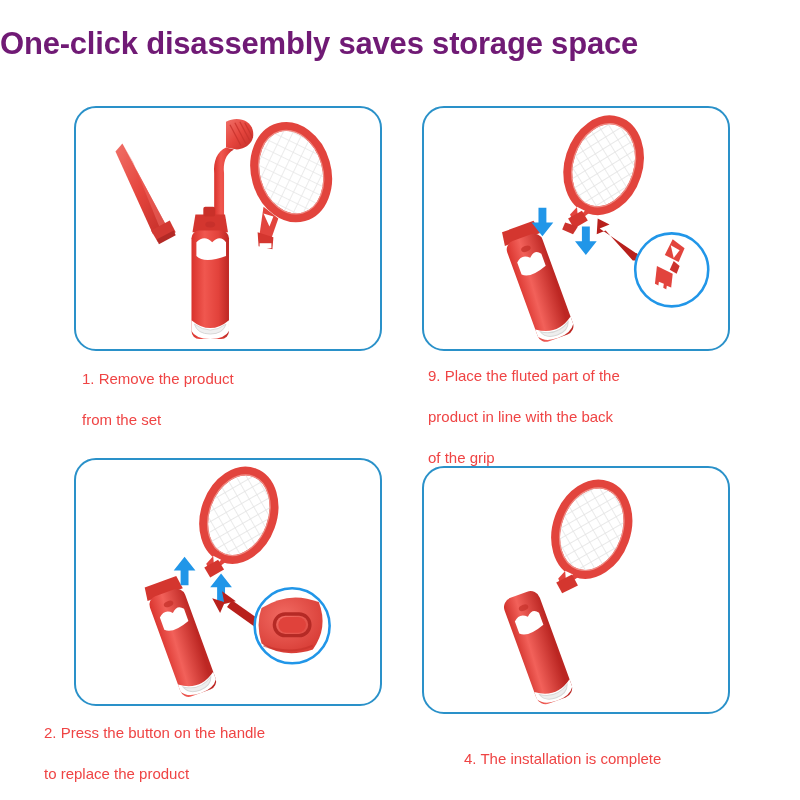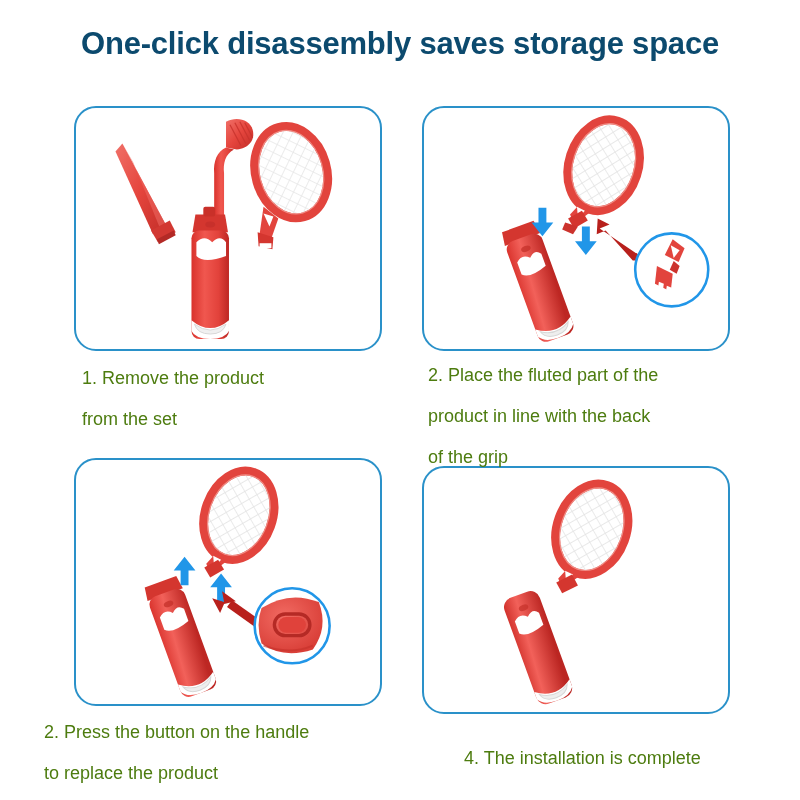"One-click disassembly saves storage" #page-title { color: #0c4a6e -> #701a75; text-align: center -> none }
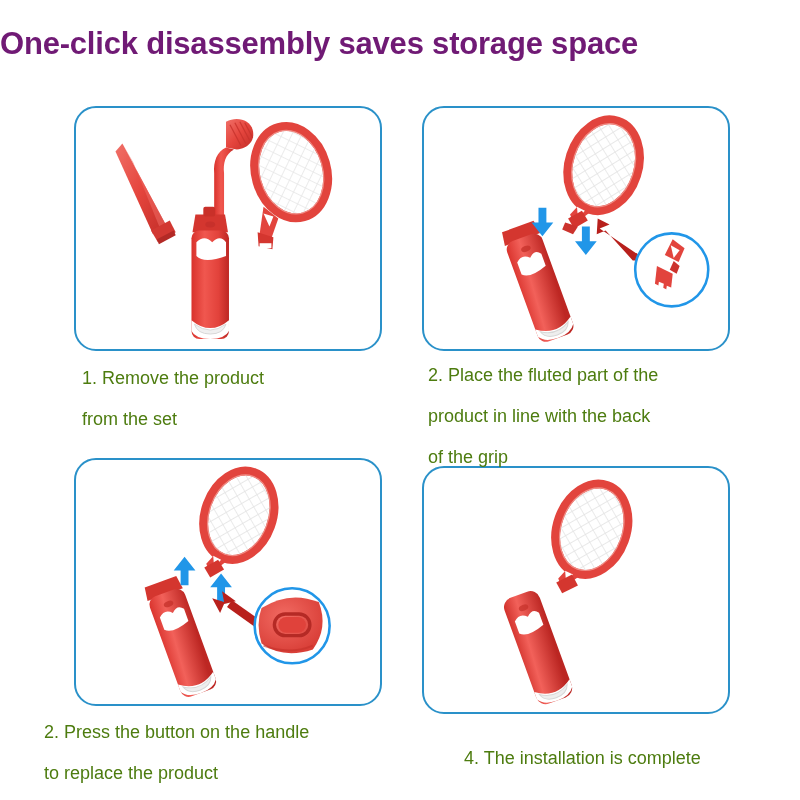"1. Remove the product" .caption { color: #4d7c0f -> #ef4444; font-size: 18px -> 15px }
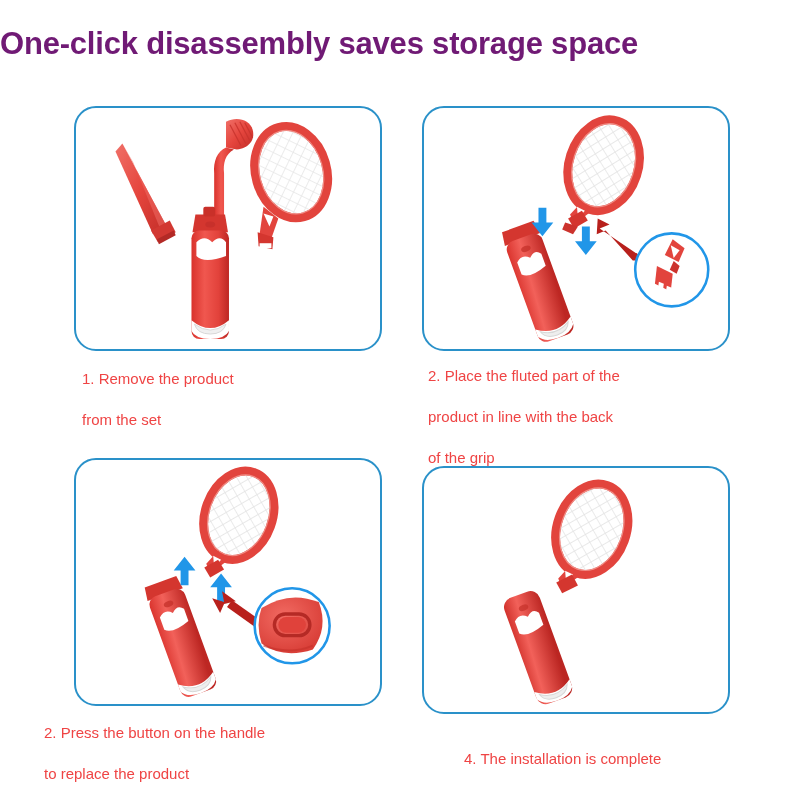"2. Place the fluted part" div.caption { text: 2 -> 9 }
